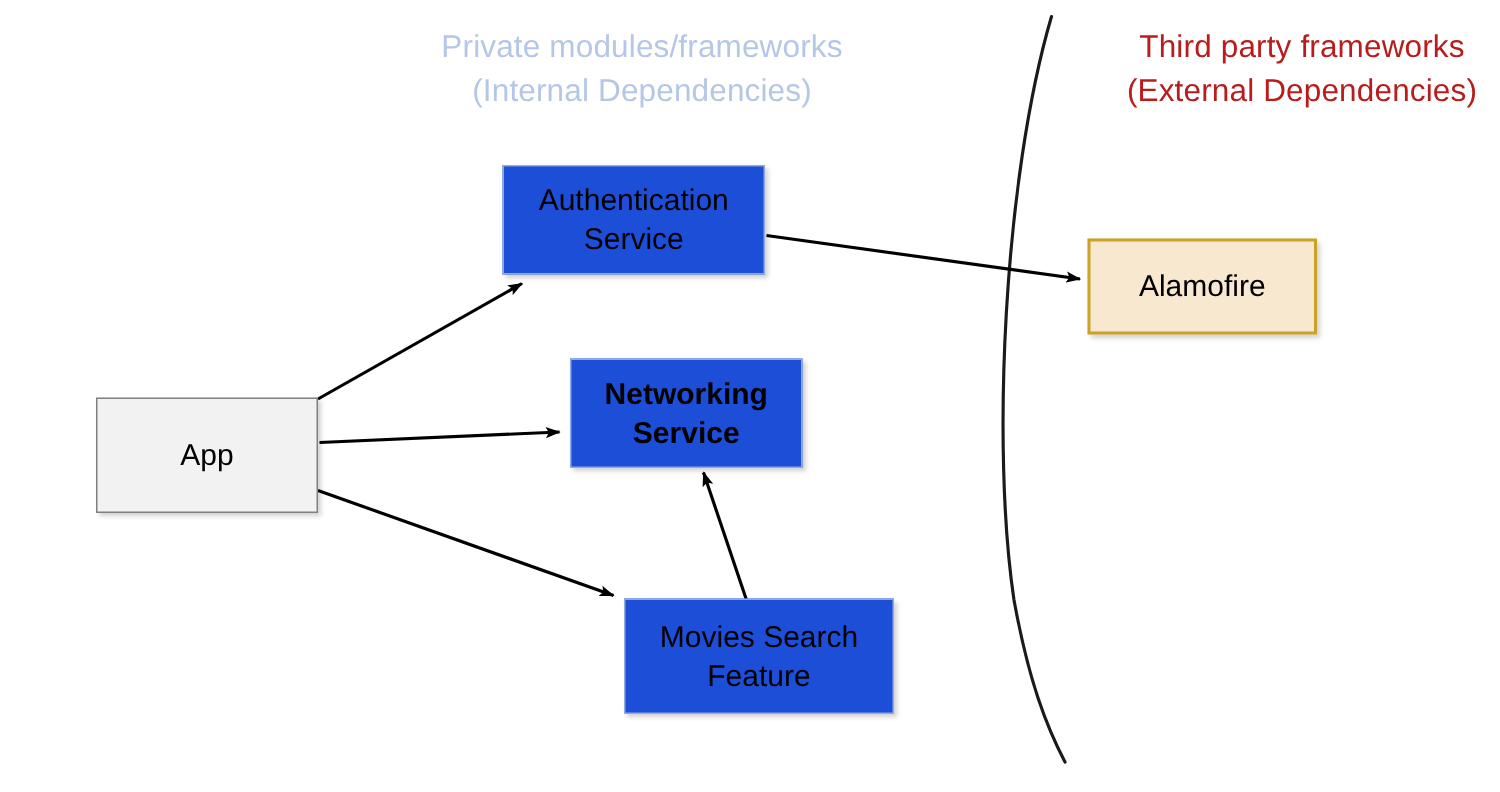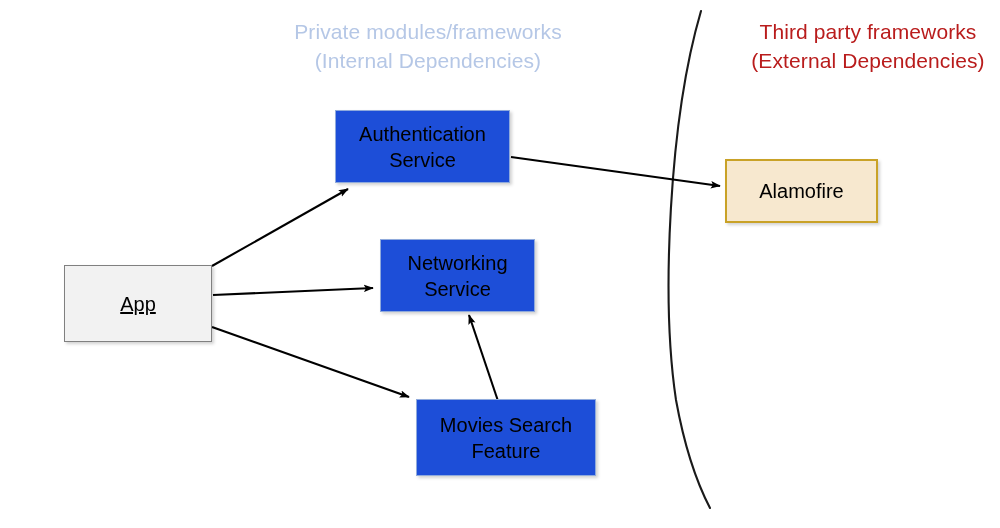"Networking" #node-networking { font-weight: none -> bold }
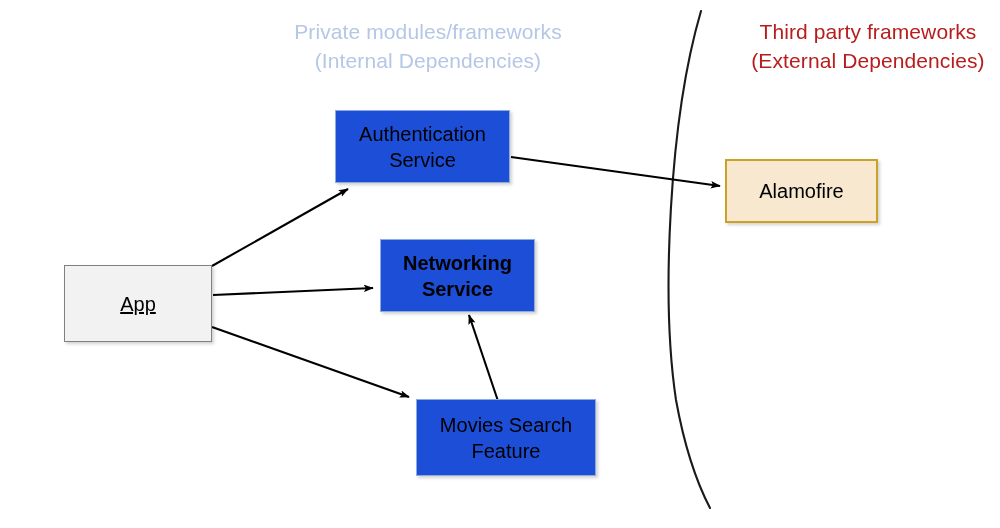"App" .node-app { text-decoration: underline -> none }
